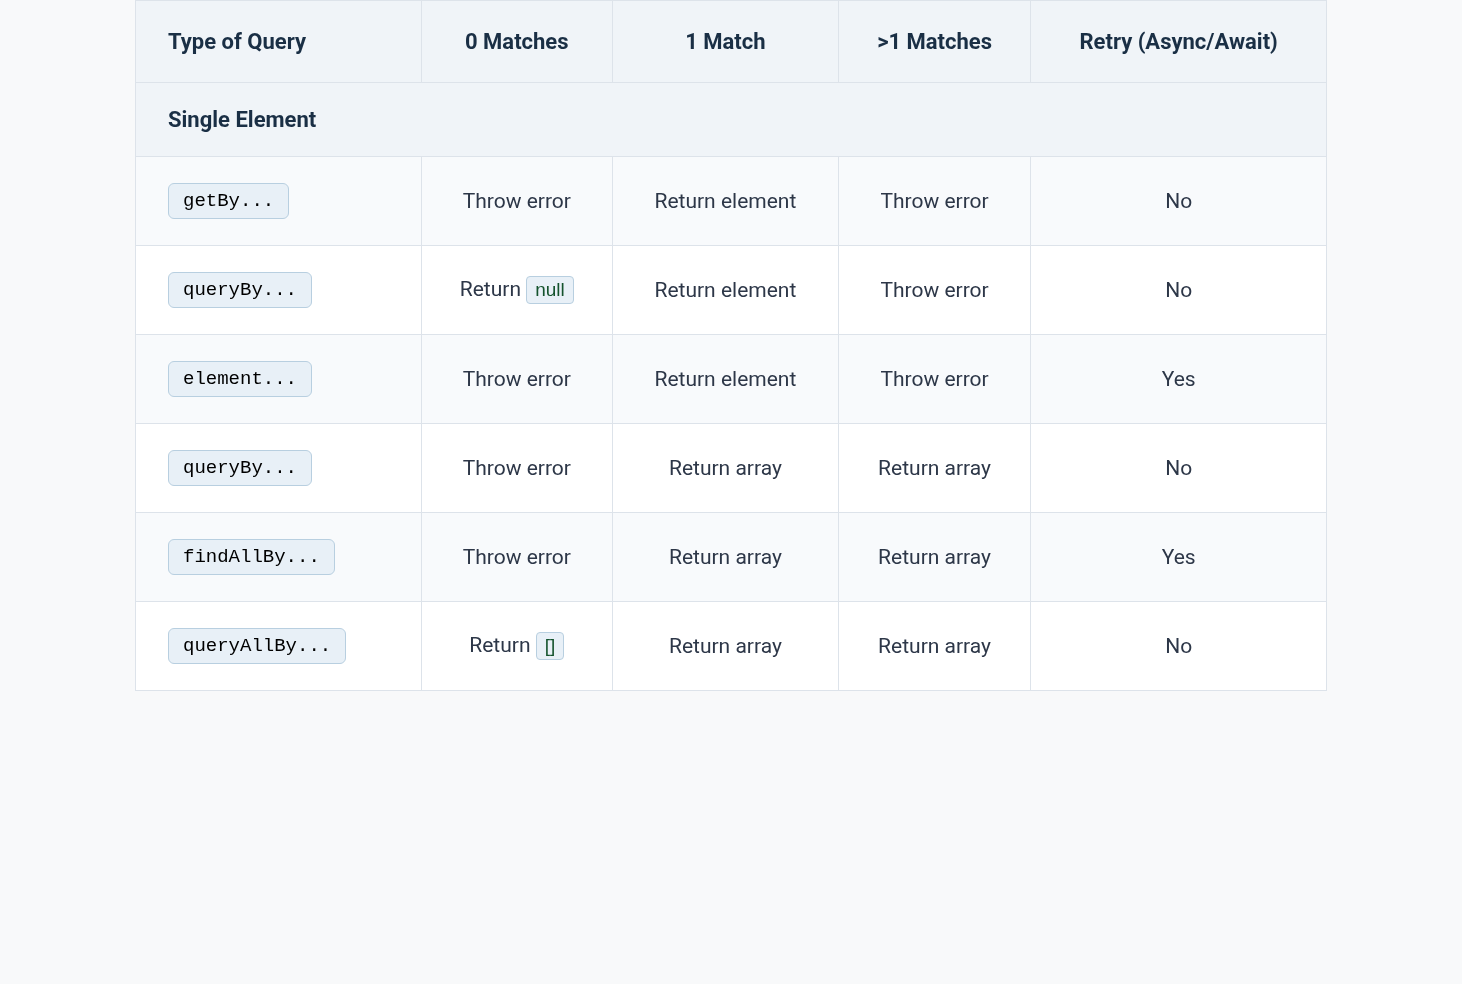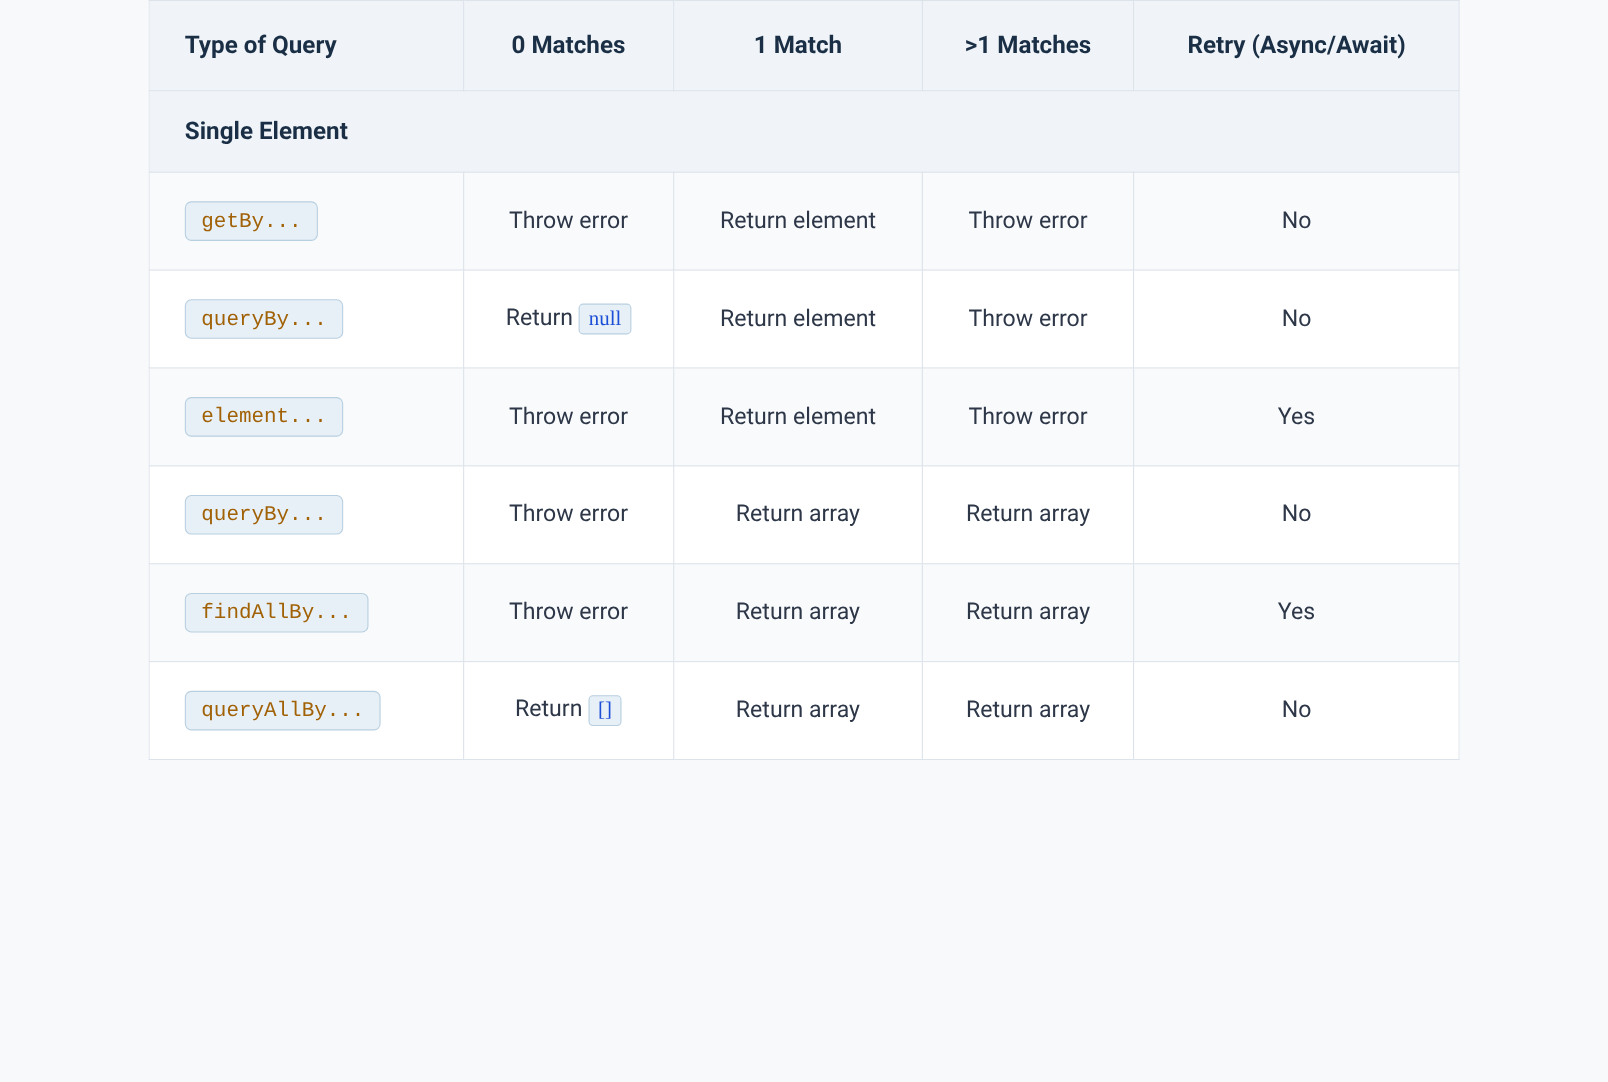"getBy..." .code-tag { color: #a16207 -> #000000 }
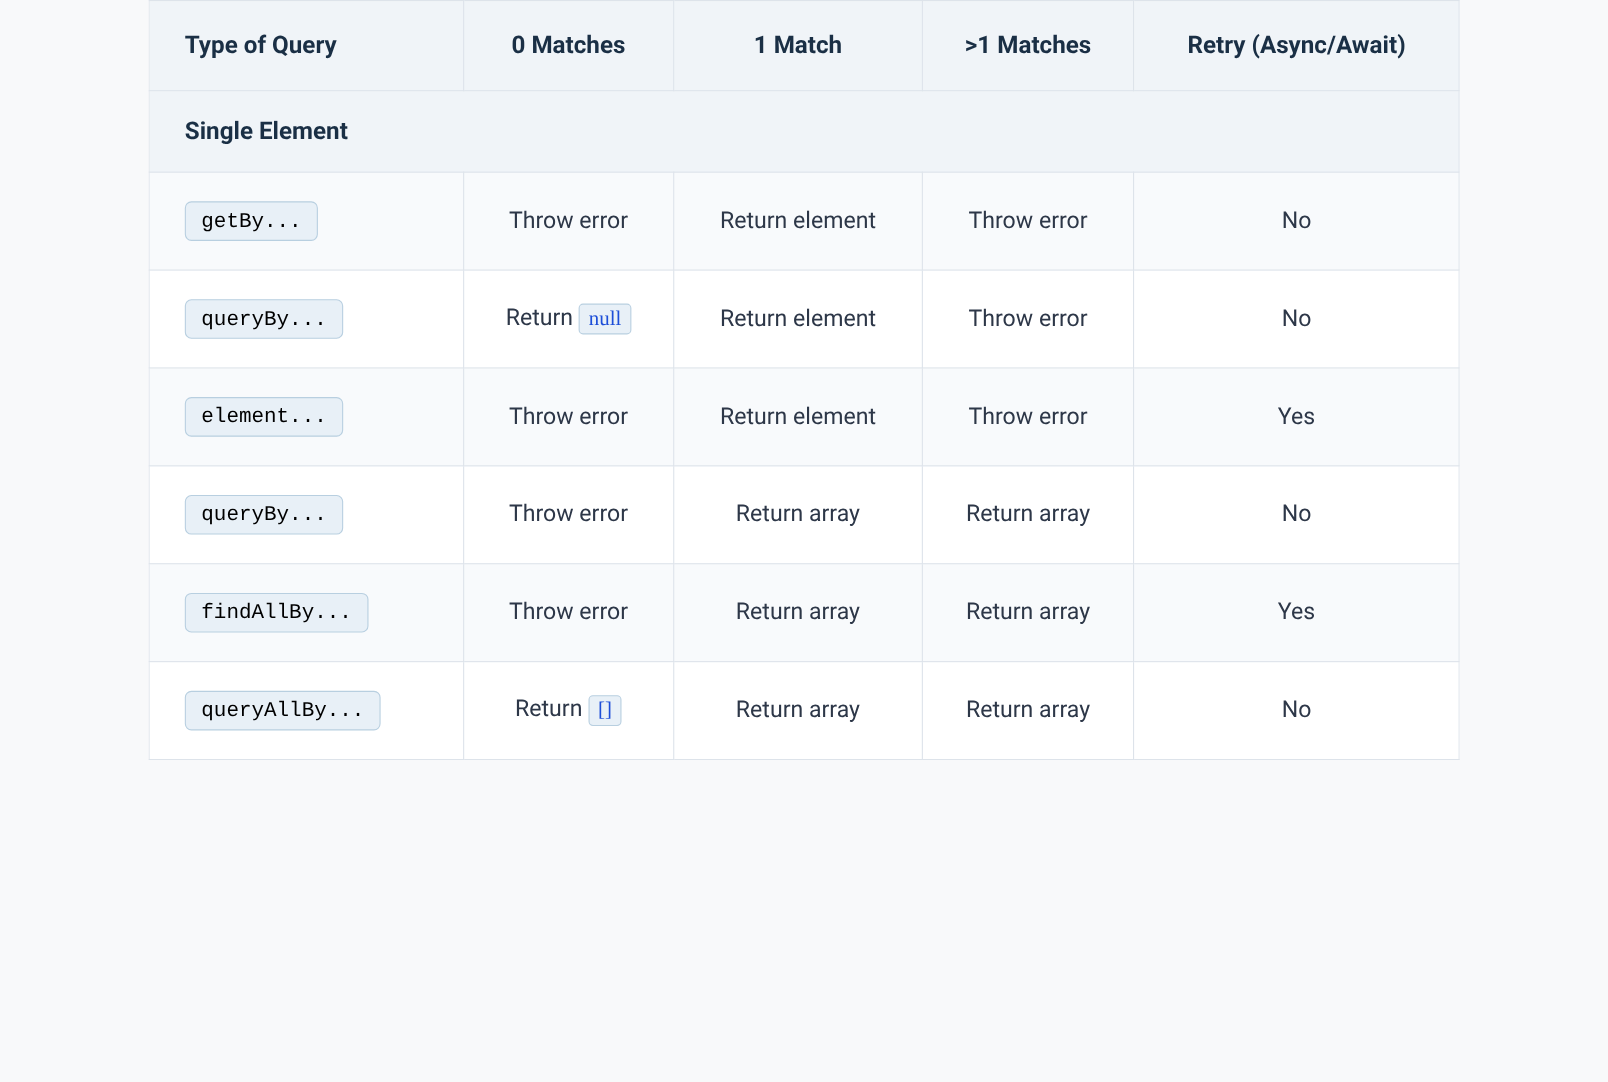"null" .inline-code { color: #1d4ed8 -> #14532d; font-family: Liberation Serif, serif -> Liberation Sans, sans-serif }
